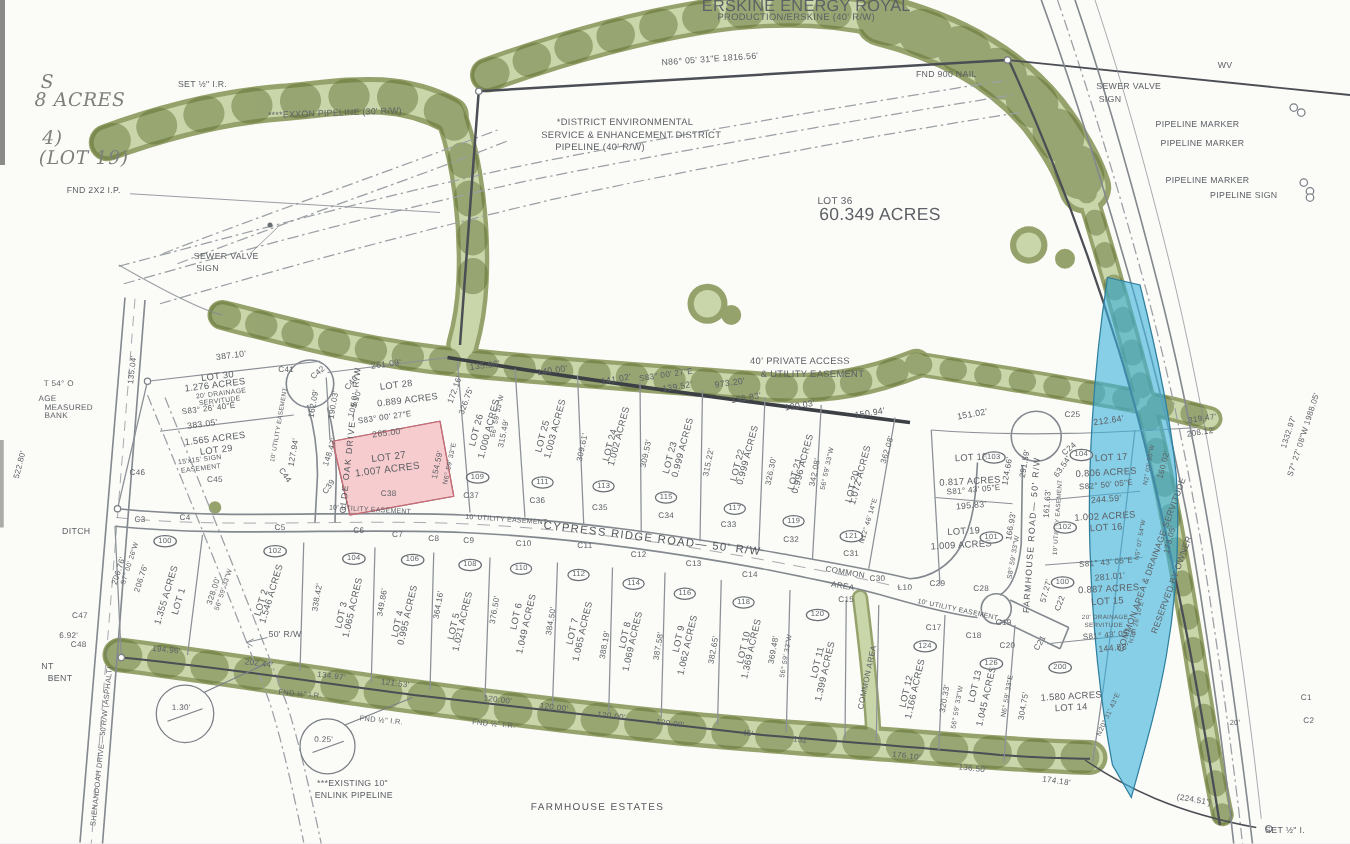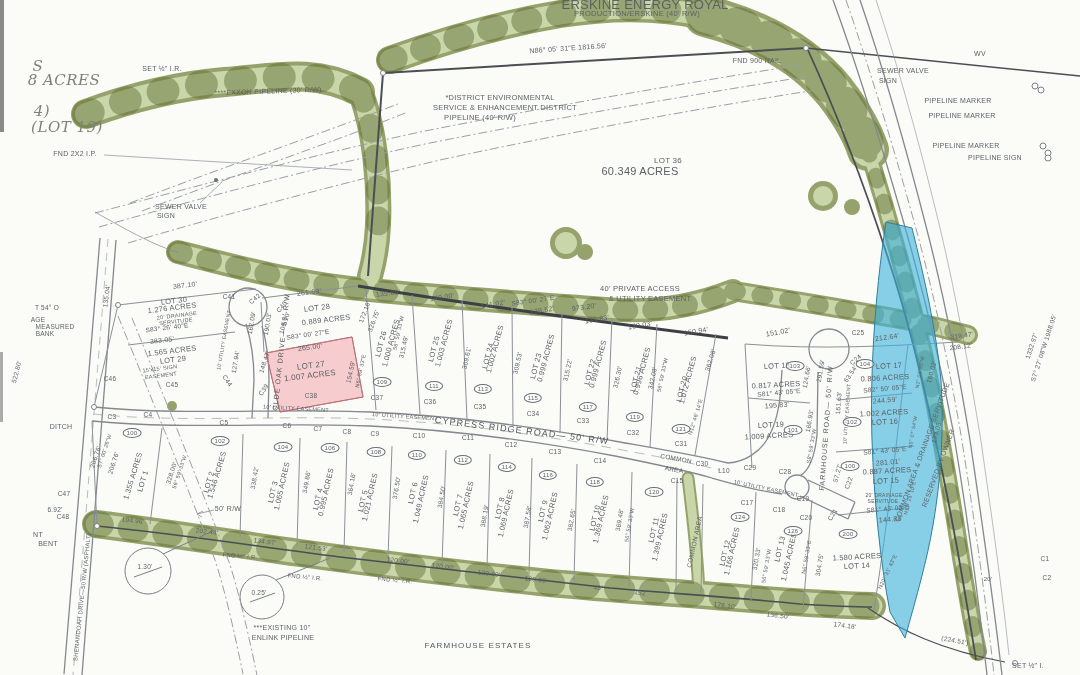"60.349 ACRES" div.lbl { font-size: 11px -> 14px; left: 640px -> 704px }
